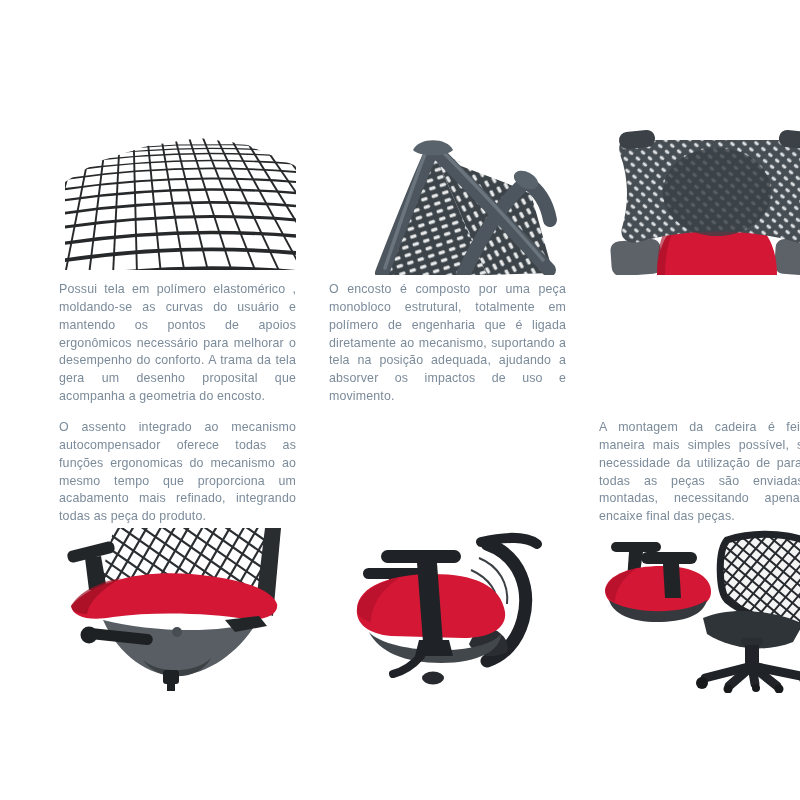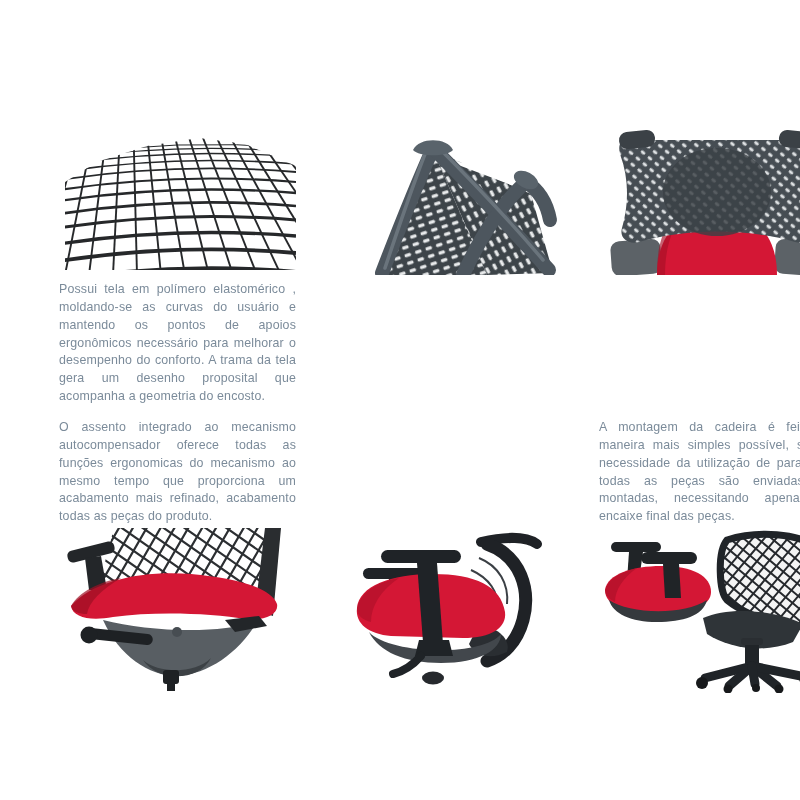"O encosto é composto por" div.cell { html: none -> <div> <p>O encosto é composto por uma peça monobloco estrutural, totalmente em polímero de engenharia que é ligada diretamente ao mecanismo, suportando a tela na posição adequada, ajudando a absorver os impactos de uso e movimento.</p> </div> }
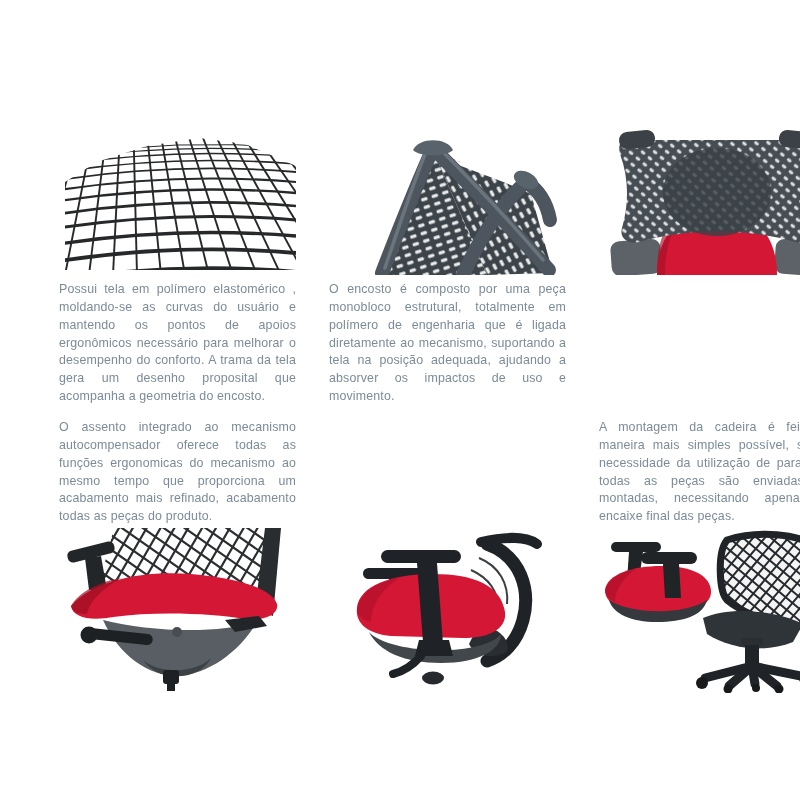"O assento integrado ao mecanismo" p.feature { text: acabamento todas as peças -> integrando todas as peça }
